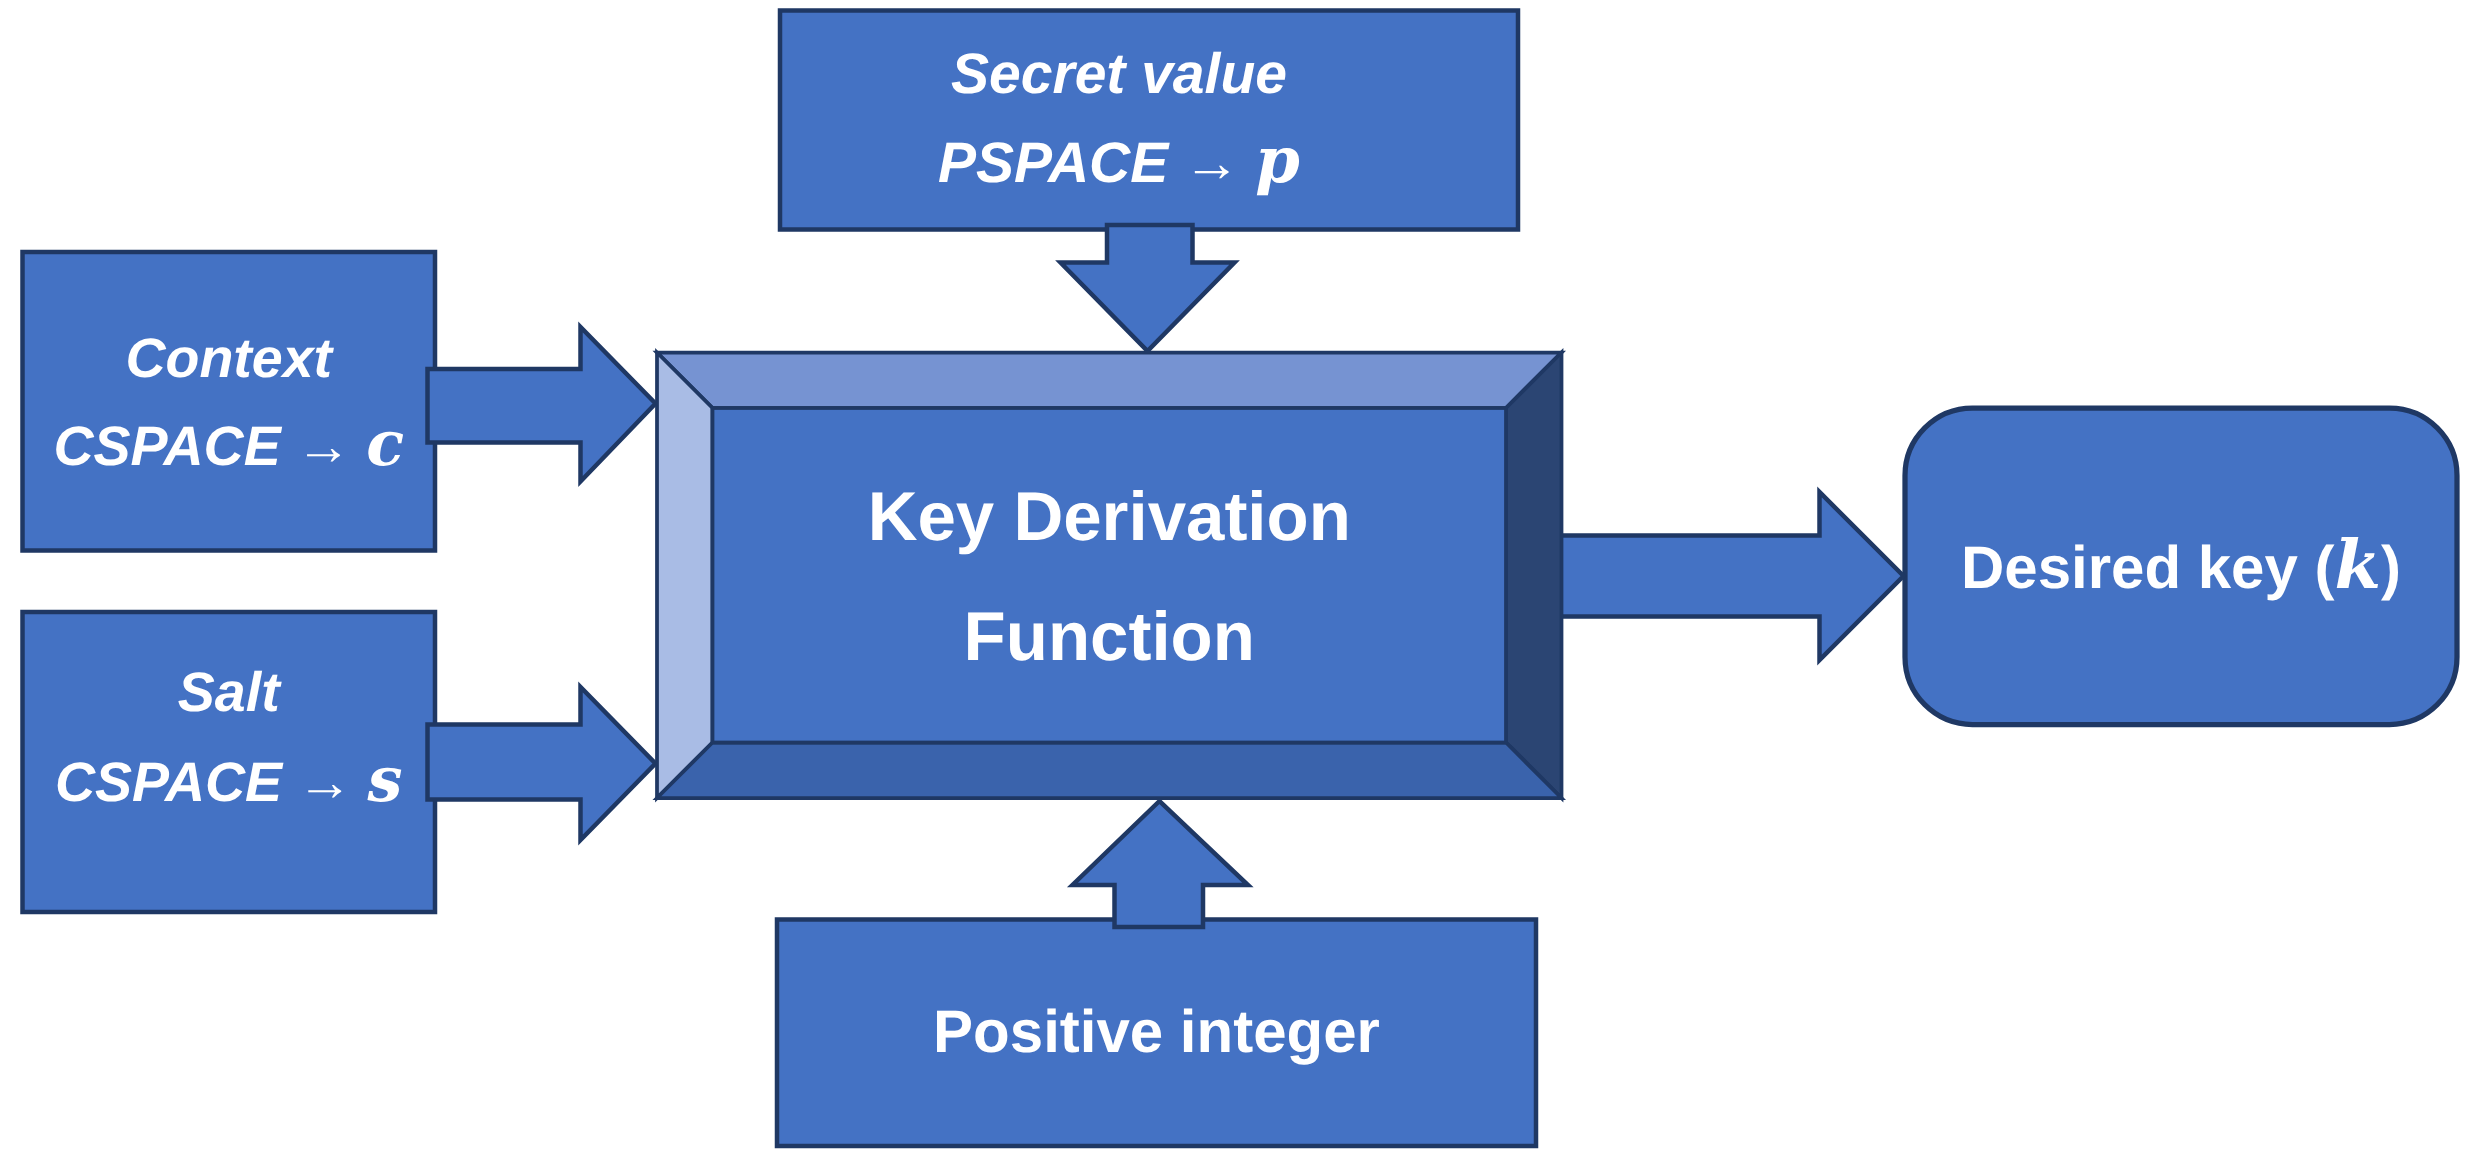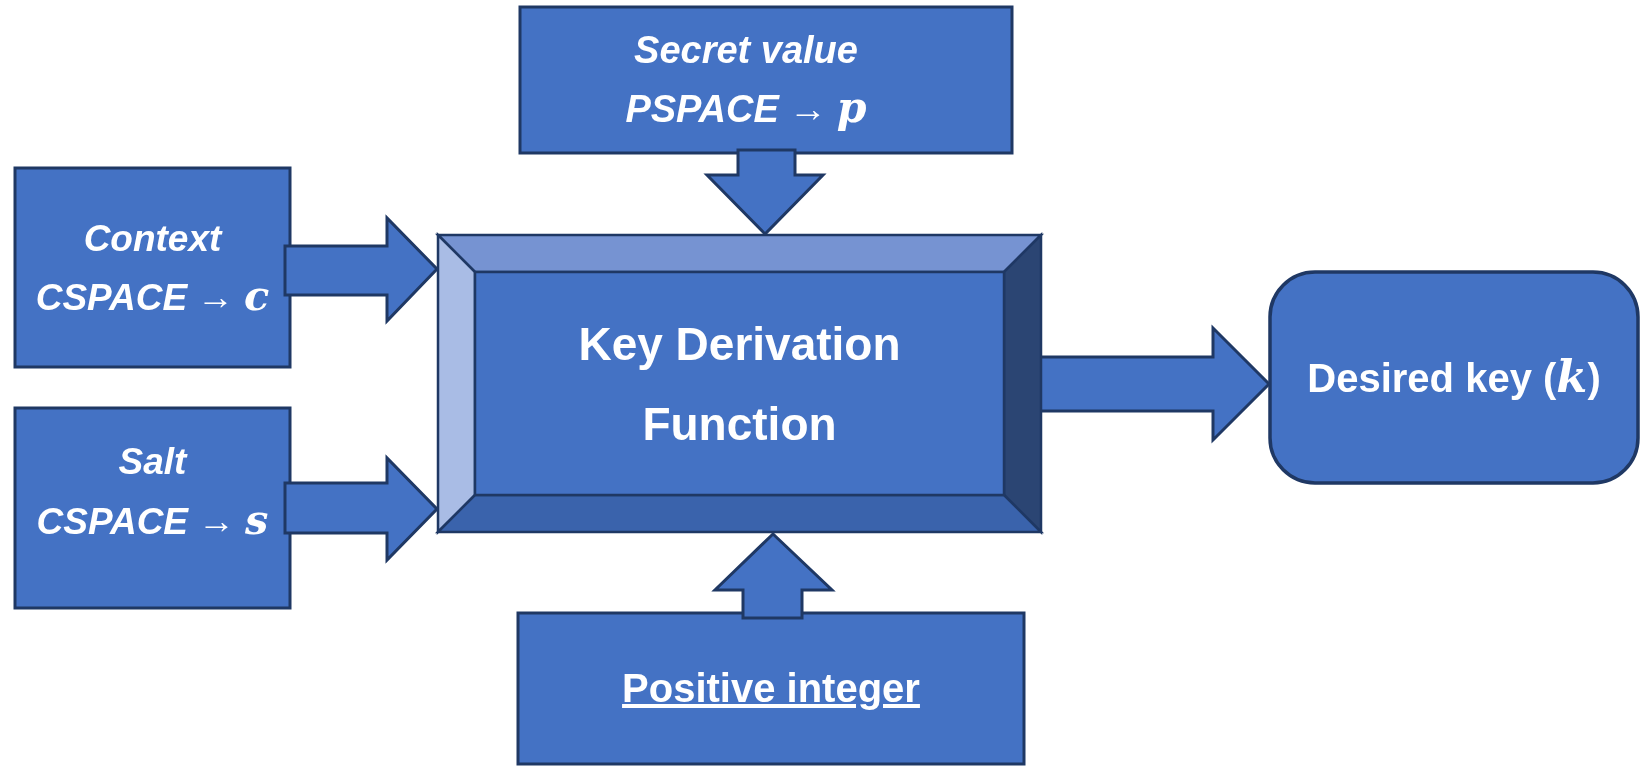"Positive integer" .lbl-length { text-decoration: underline -> none }
